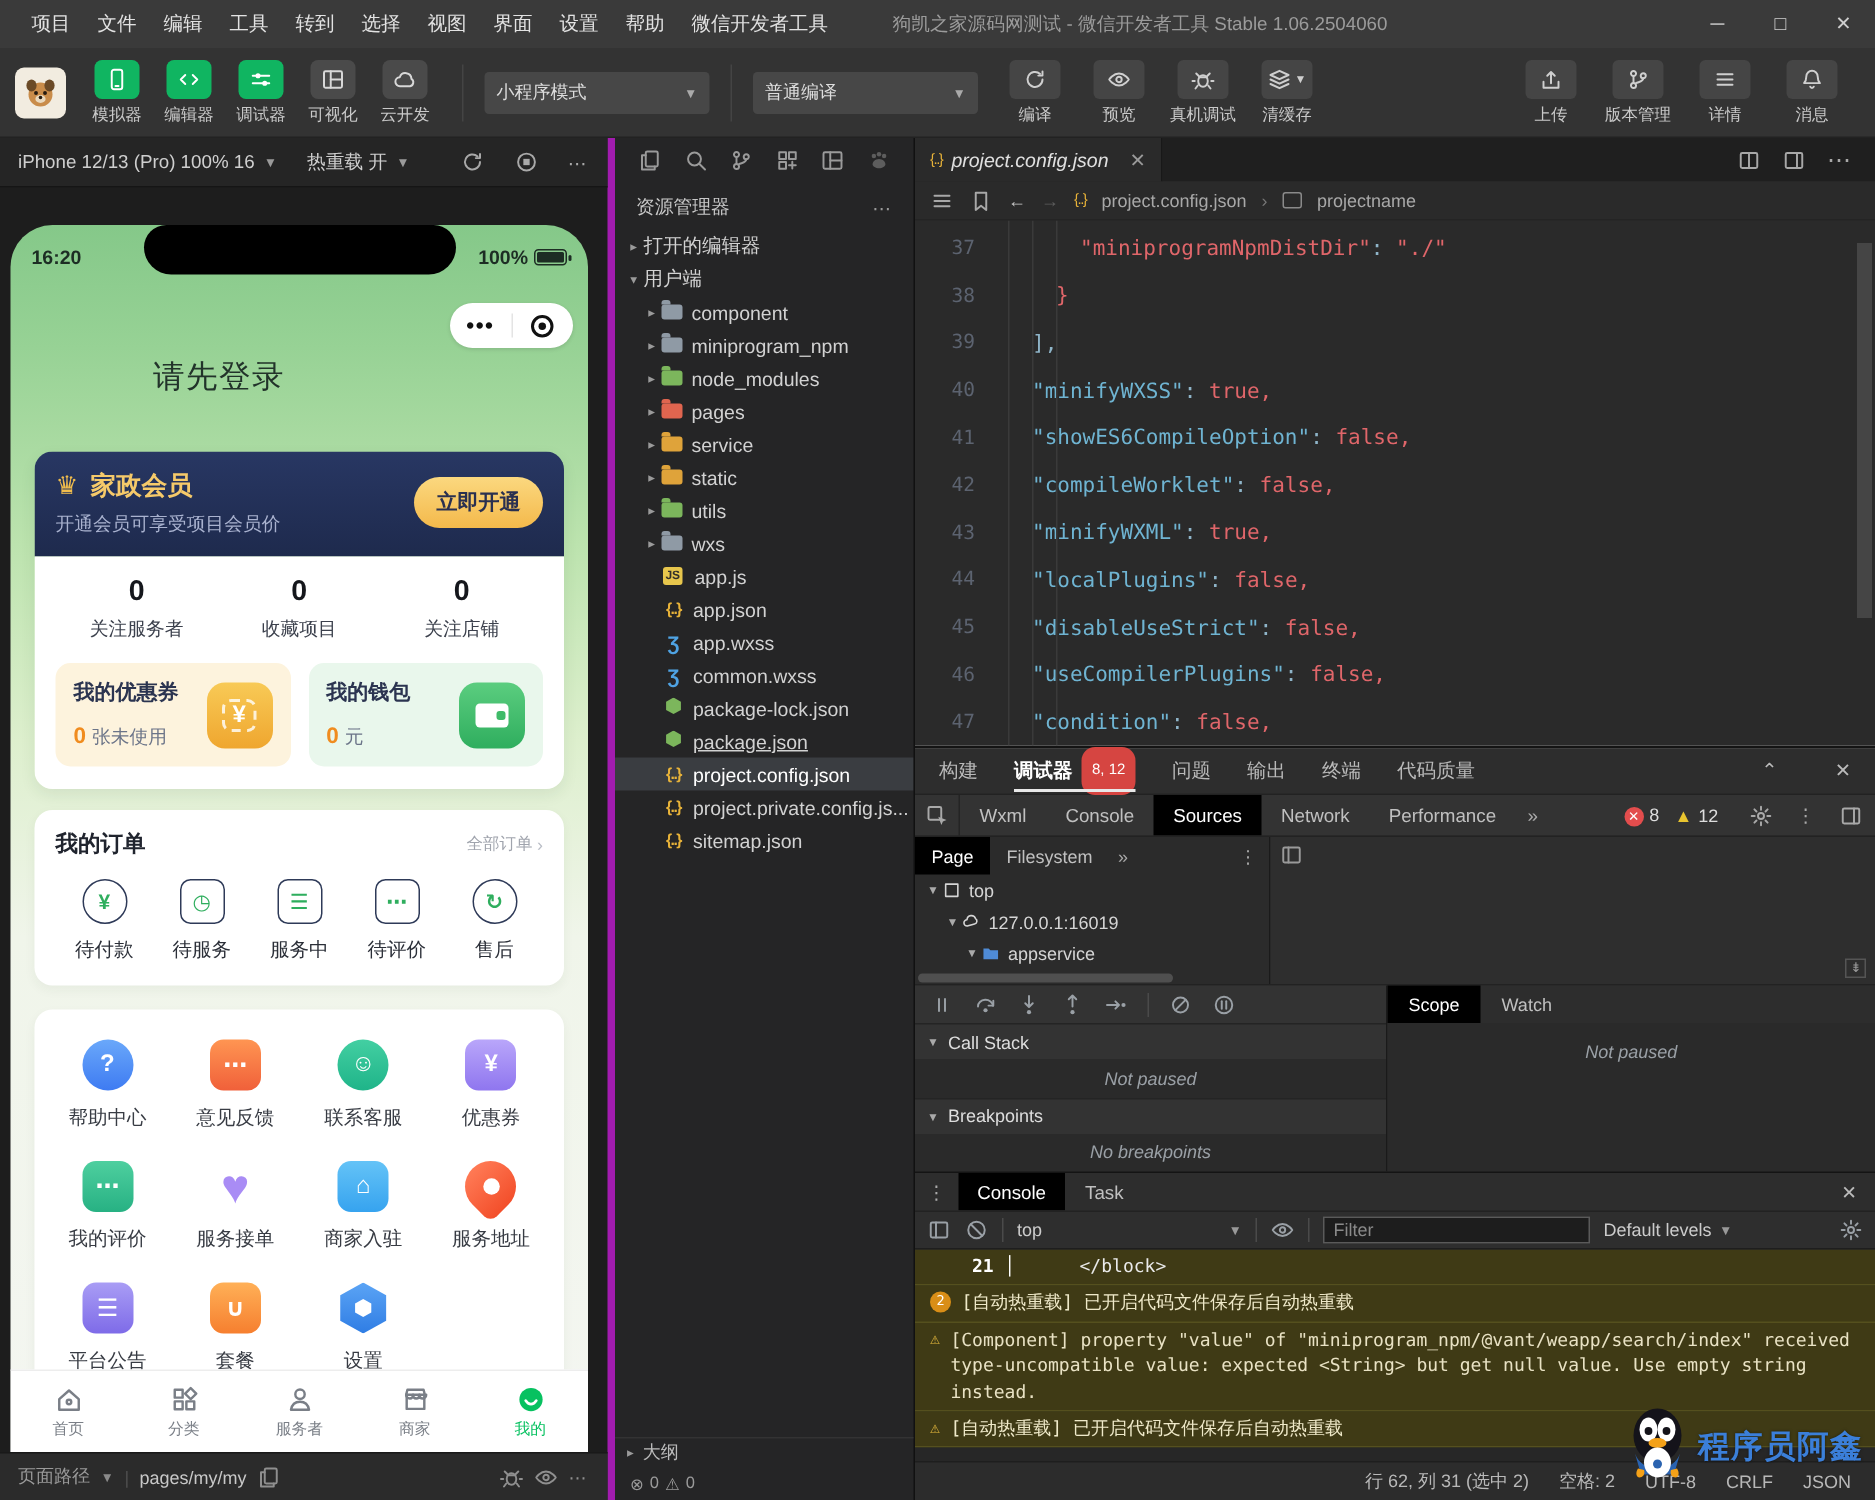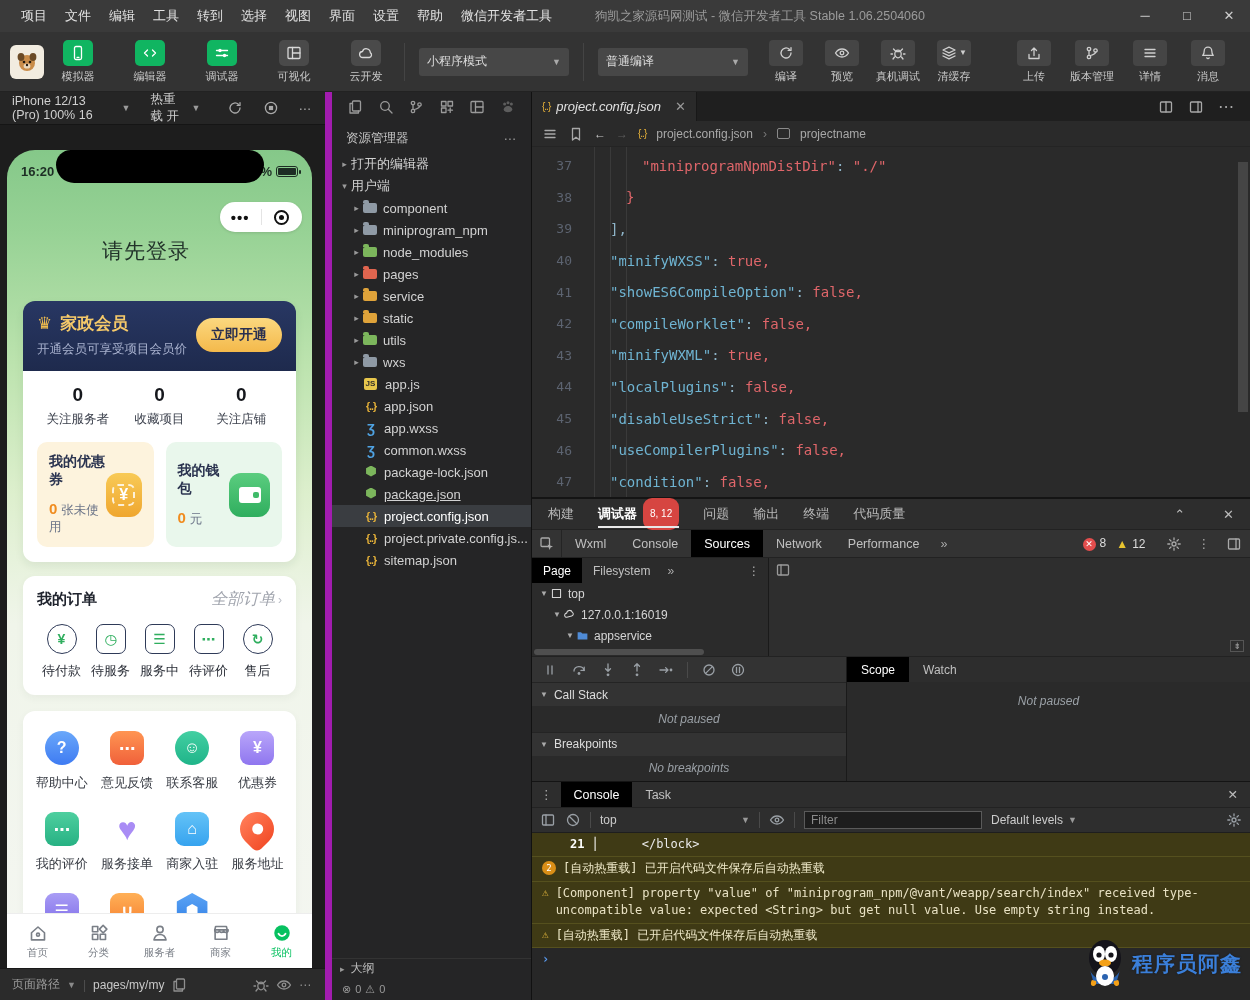"模拟器" div { gap: 24px -> 0 }
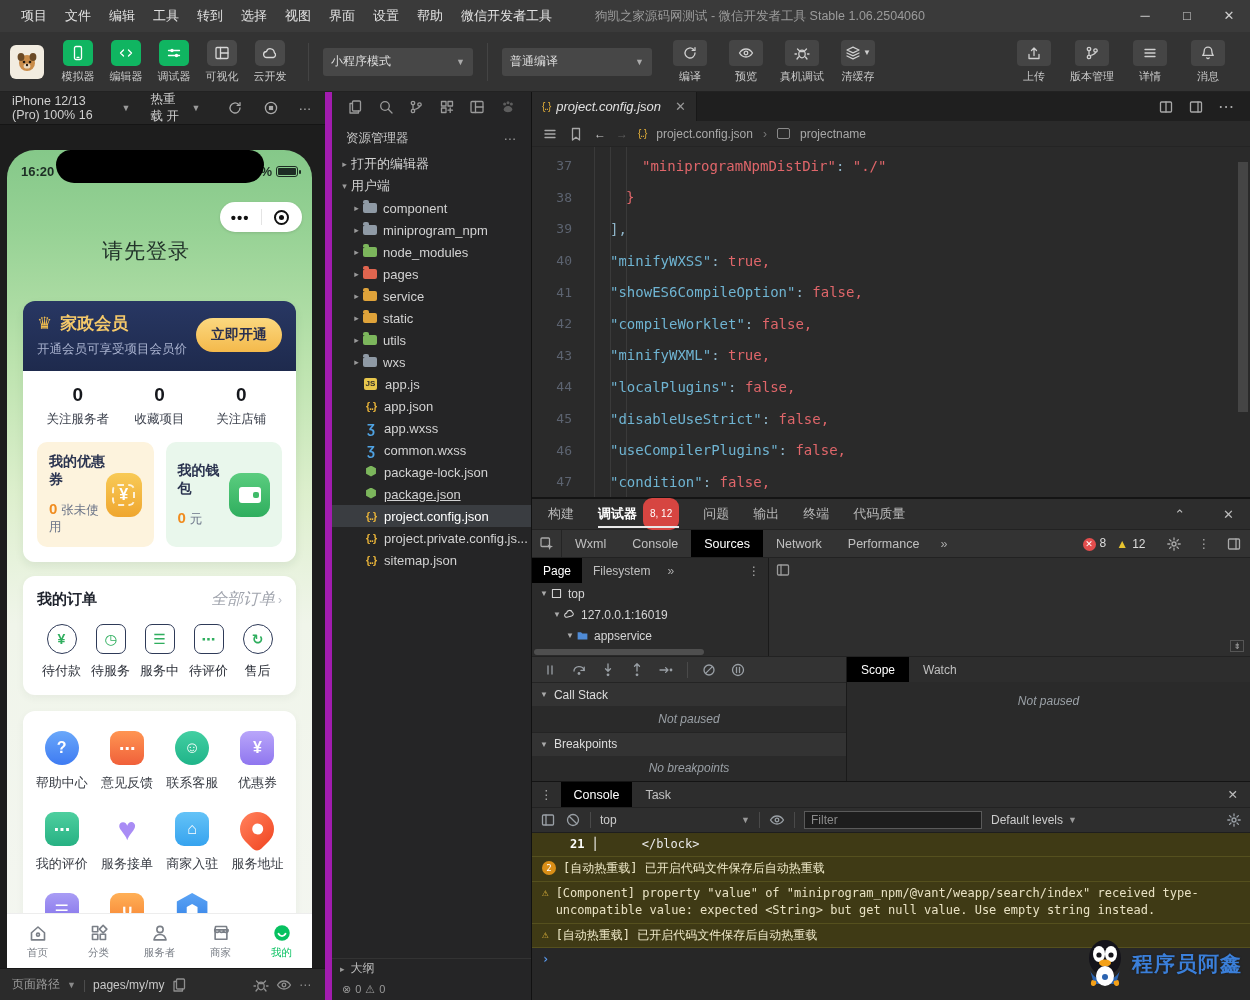"iPhone 12/13 (Pro) 100% 16" .simpanel { border-right: 7px solid #a21caf -> 5px solid #a21caf; width: 332px -> 410px }
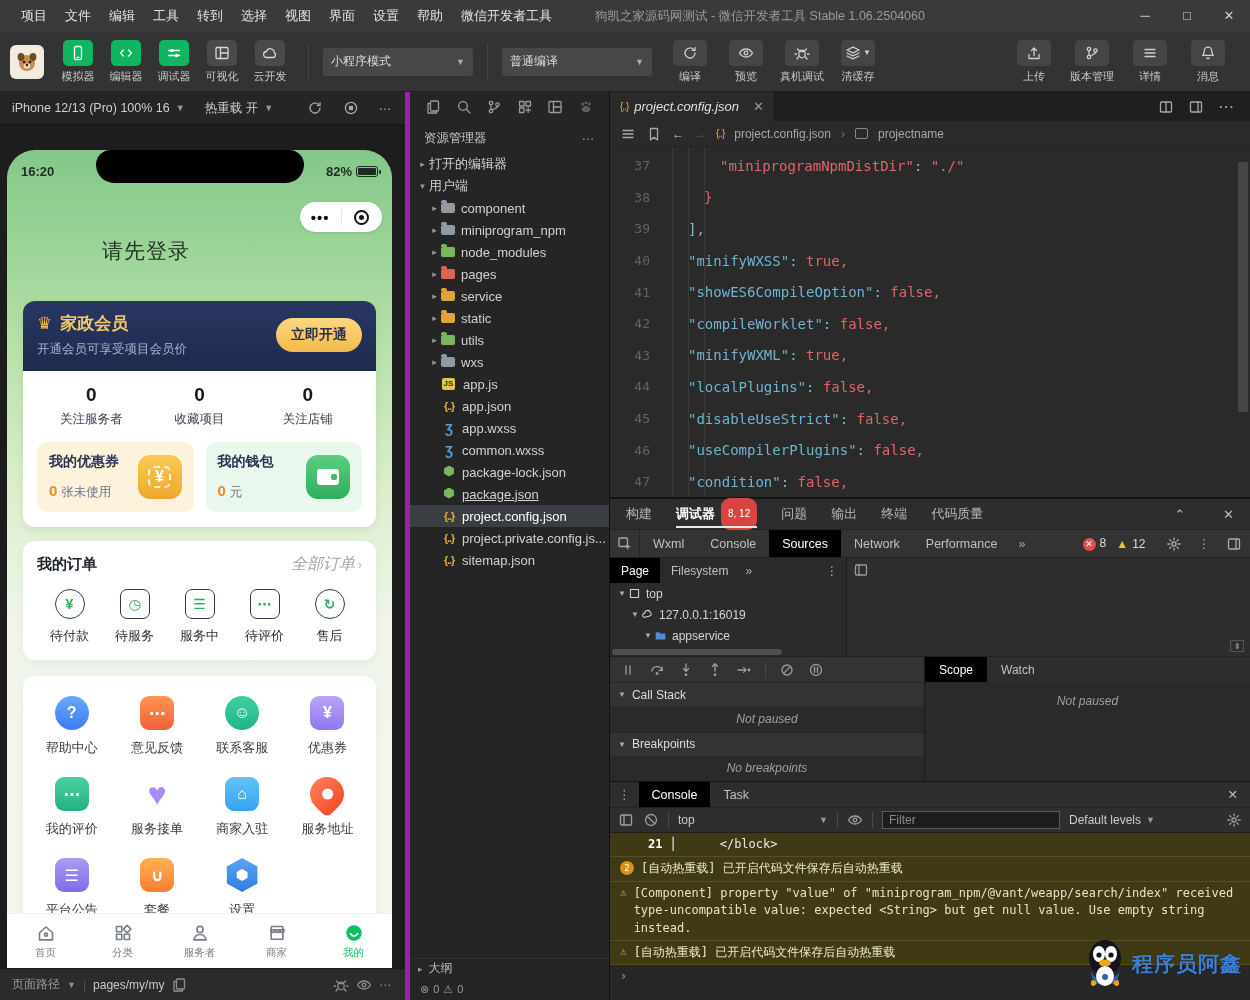"82%" span { text: 82% -> 100% }
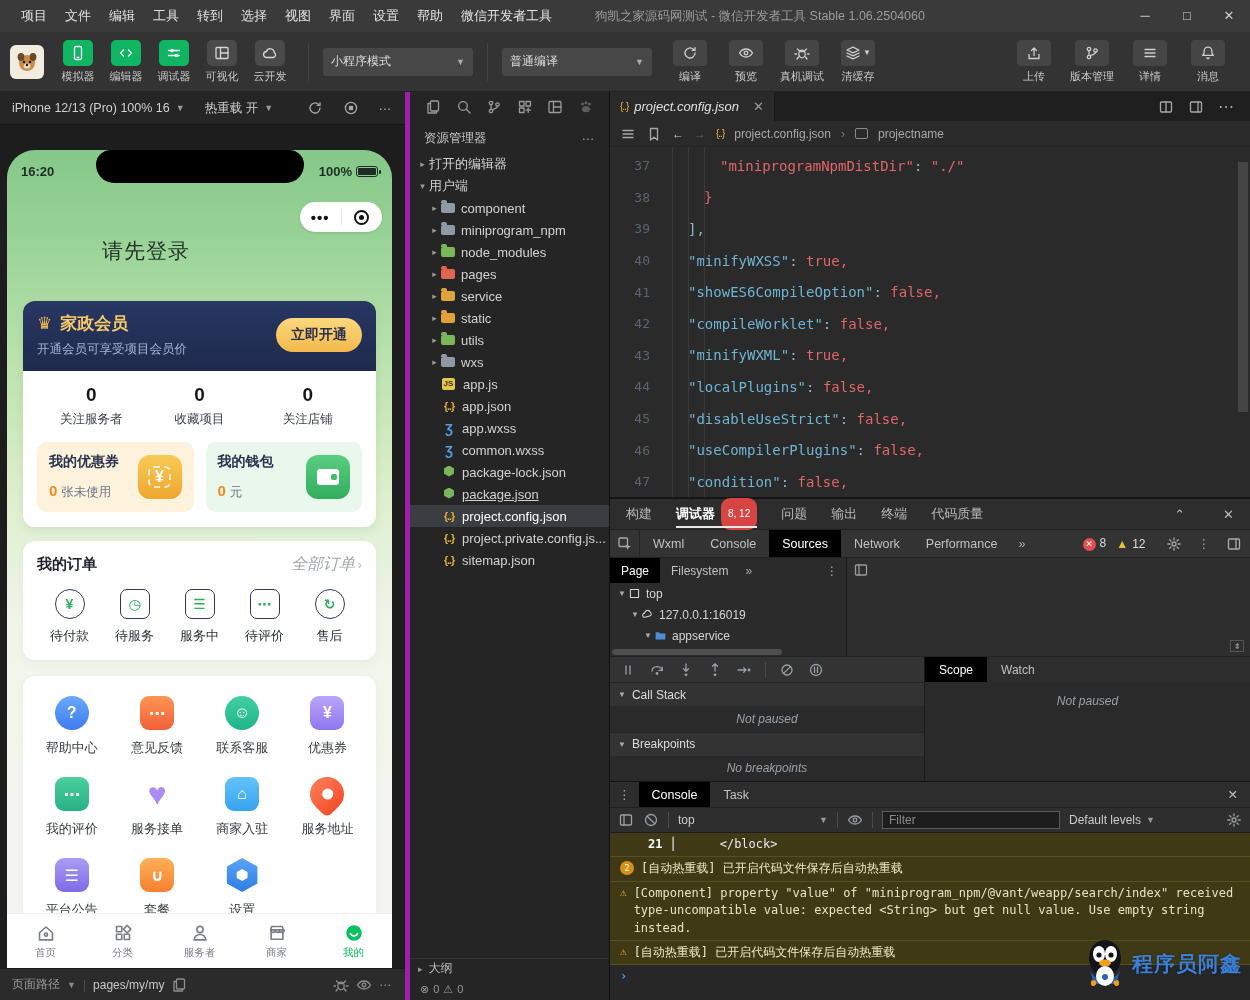"全部订单" .ohead .all { font-size: 16px -> 11px; font-style: italic -> none }
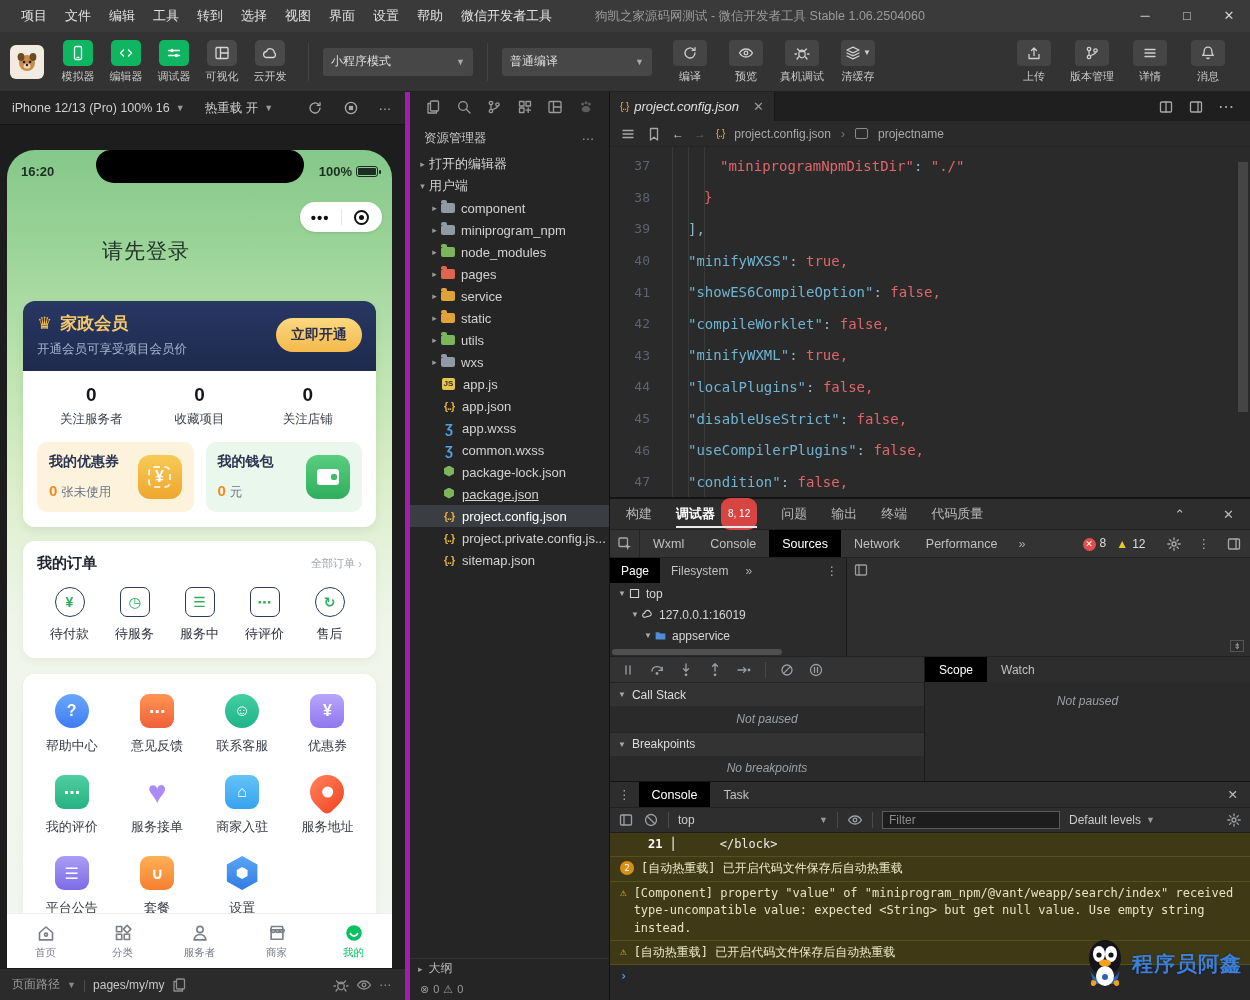"行 62, 列 31 (选中" div.statusbar { html: none -> <div> <span>行 62, 列 31 (选中 2)</span> <span>空格: 2</span> <span>UTF-8</span> <span>CRLF</span> <span>JSON</span> </div> }
